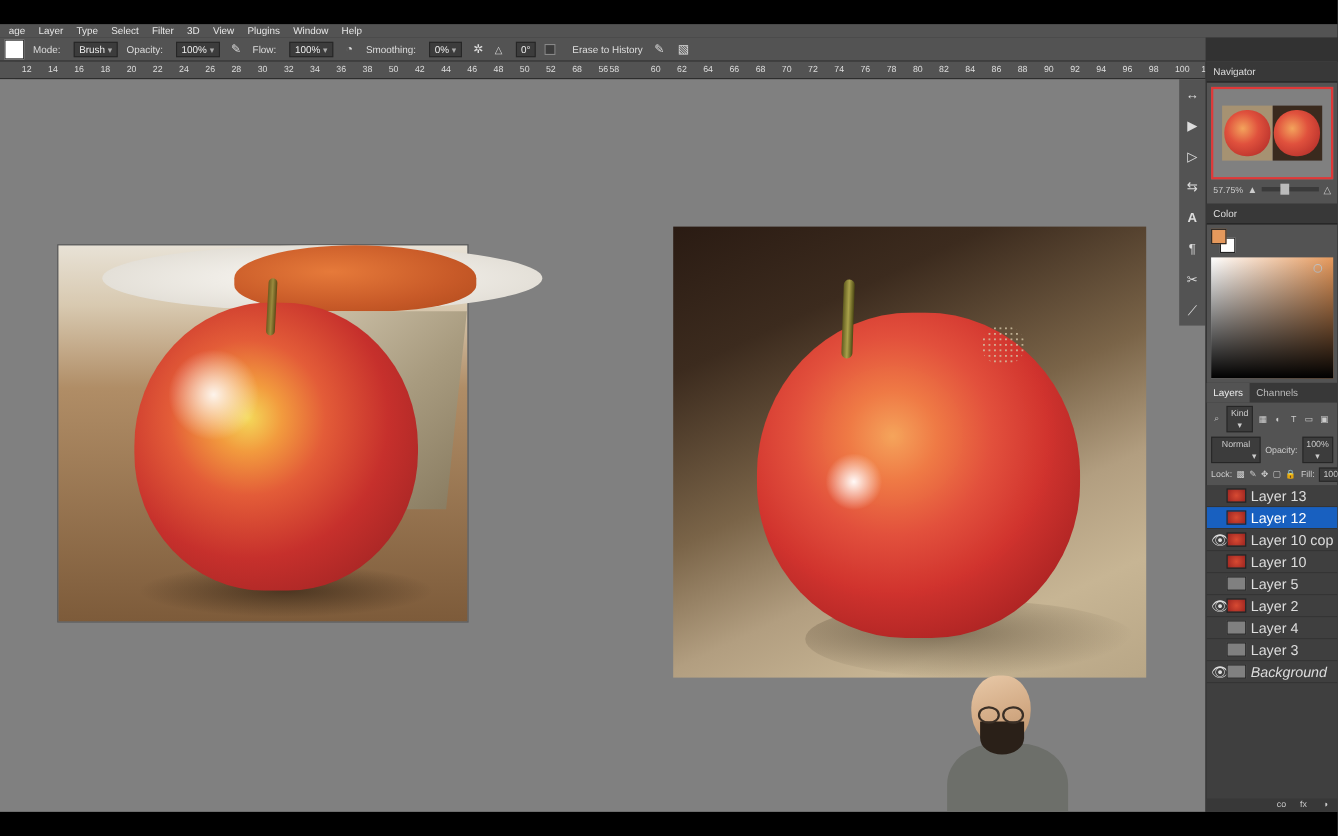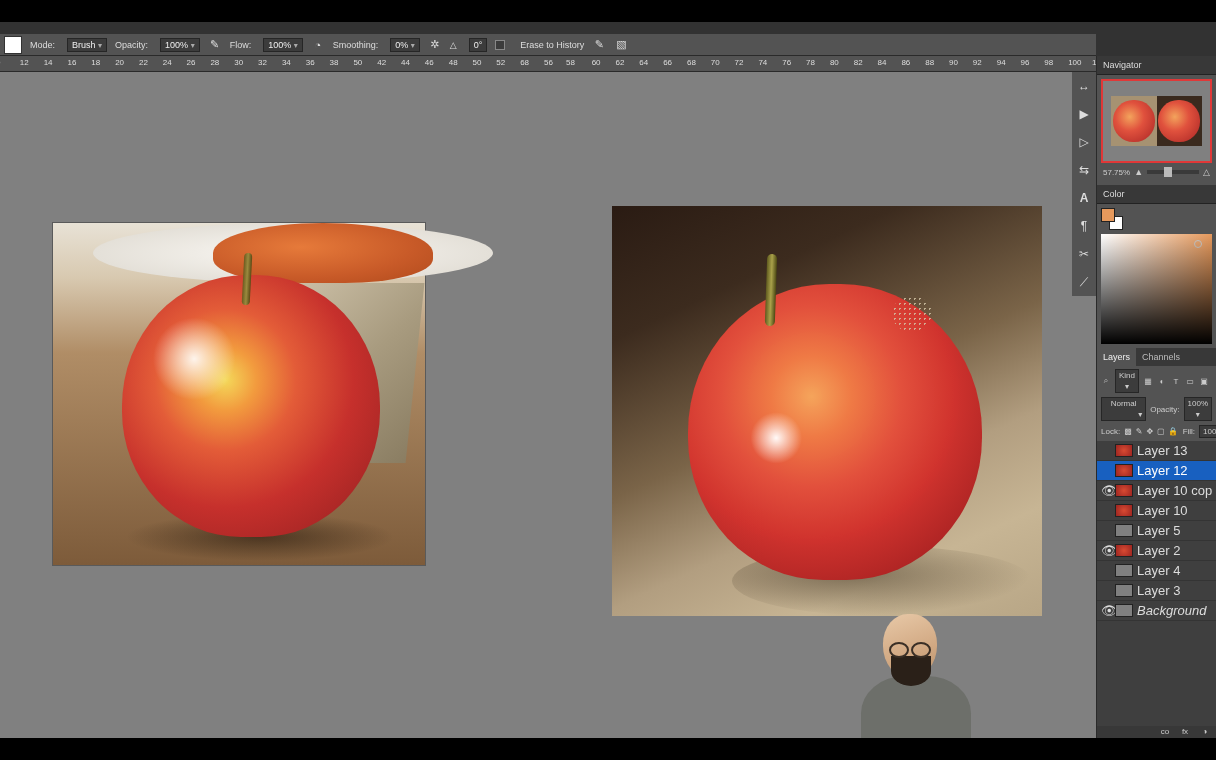"age" div.menubar { html: none -> <div> <span>age</span> <span>Layer</span> <span>Type</span> <span>Select</span> <span>Filter</span> <span>3D</span> <span>View</span> <span>Plugins</span> <span>Window</span> <span>Help</span> </div> }
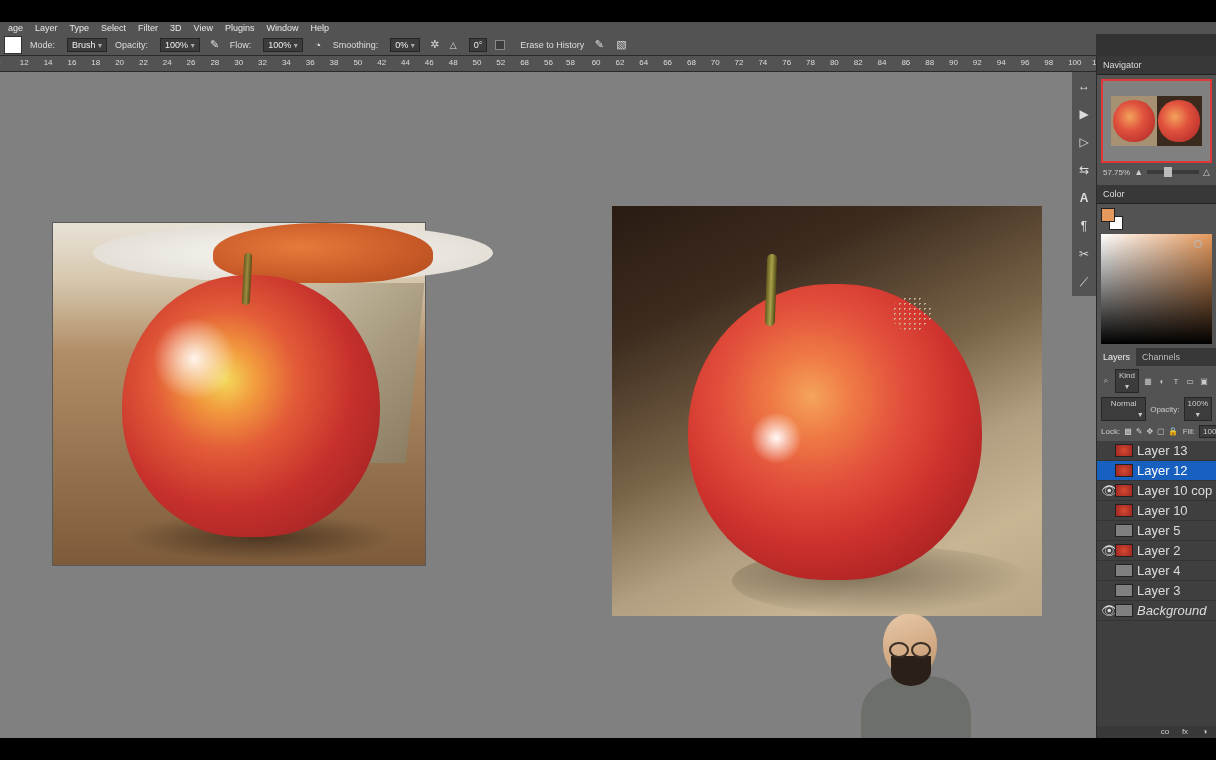"58" span.tick { left: 566px -> 554px }
